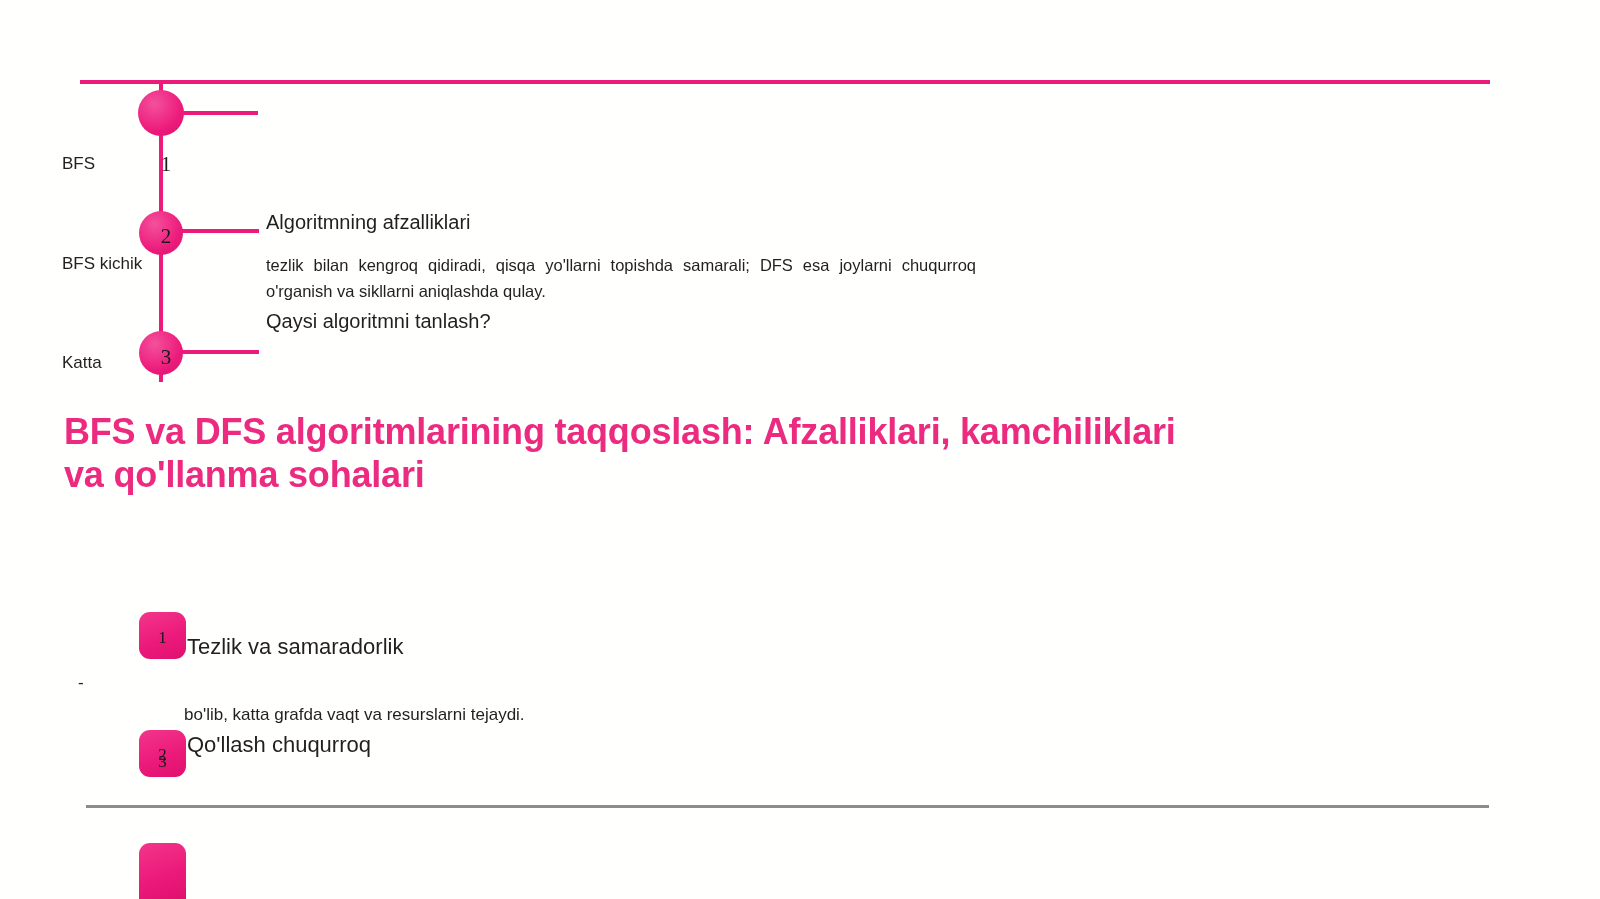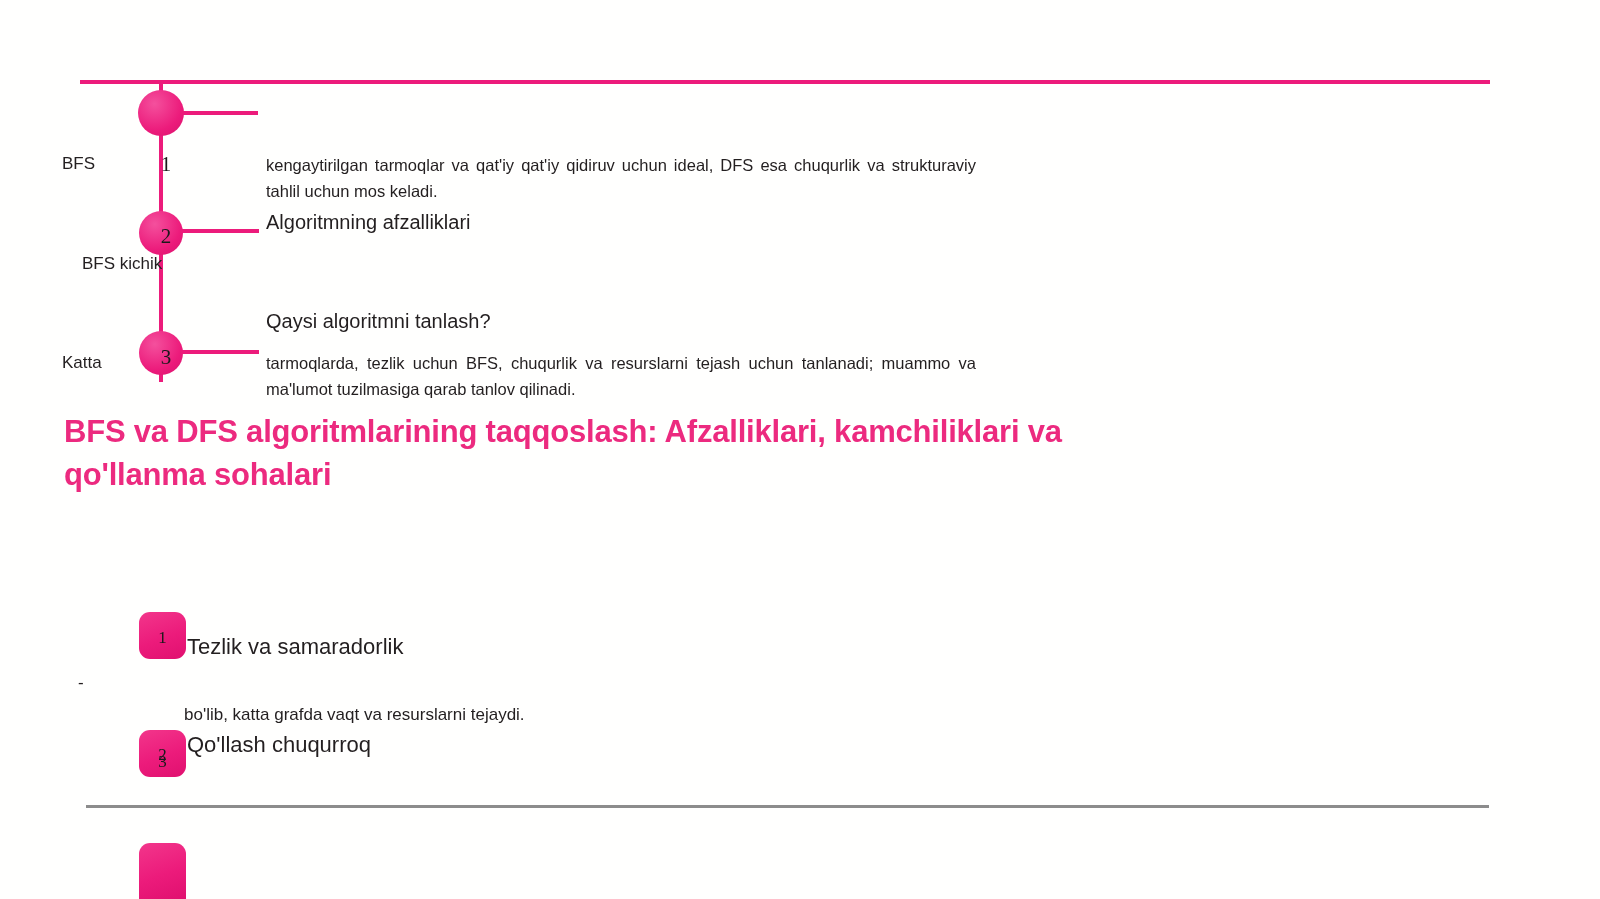"kengaytirilgan tarmoqlar va qat'iy" div.tl-body { html: <div>kengaytirilgan tarmoqlar va qat'iy qat'iy qidiruv uchun ideal, DFS esa chuqurlik va strukturaviy tahlil uchun mos keladi.</div> -> none }
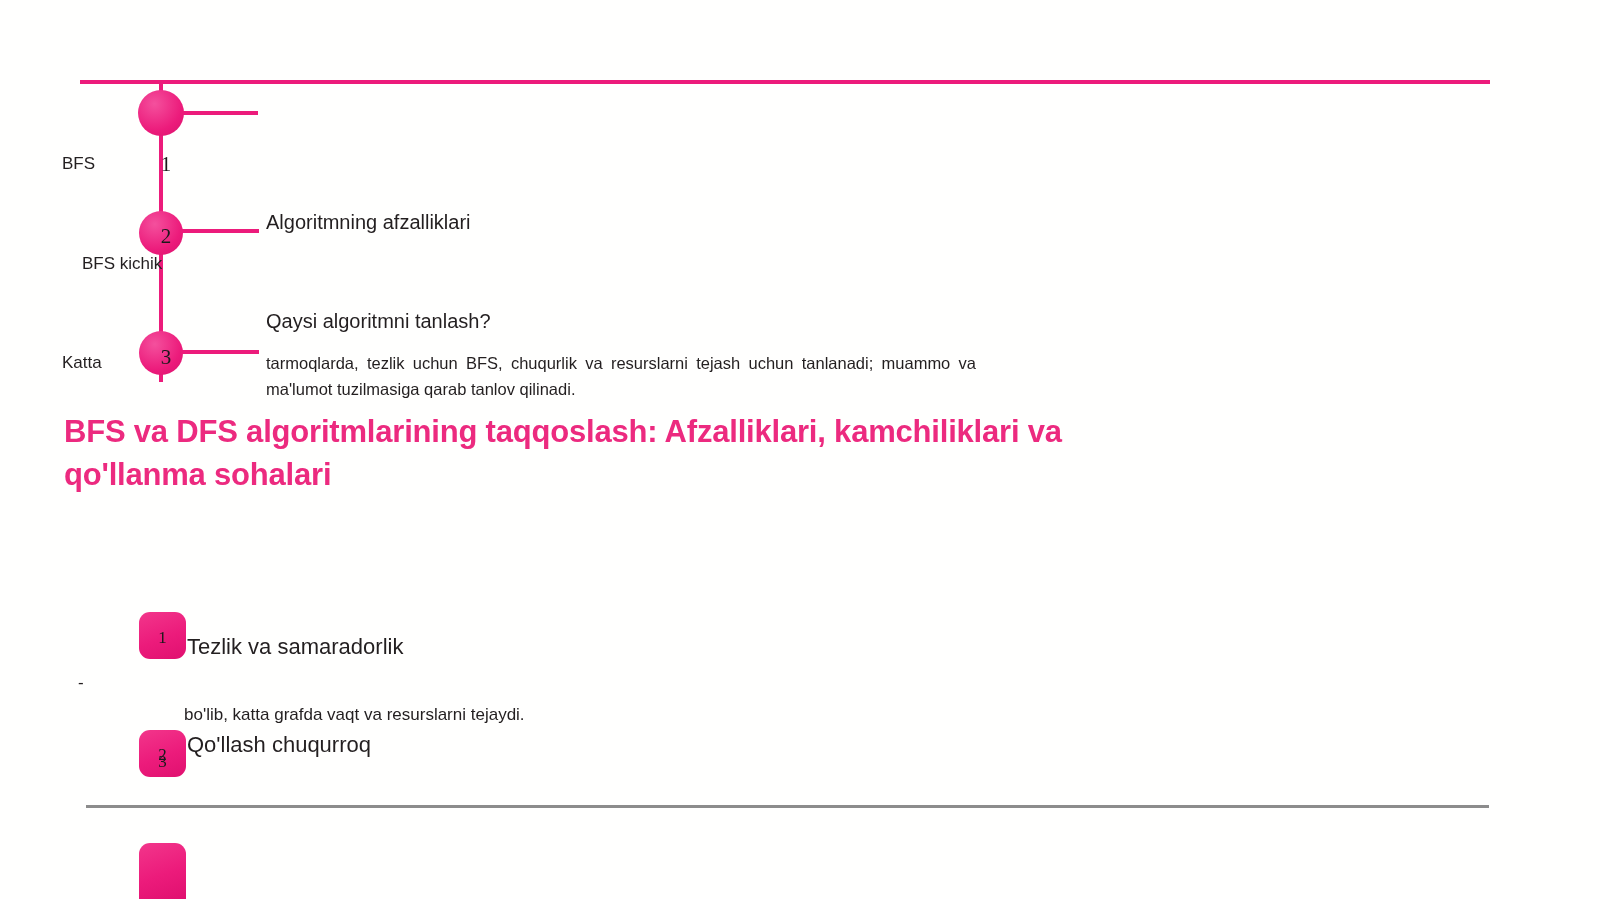"BFS kichik" div.tl-label { margin-left: 20px -> none }
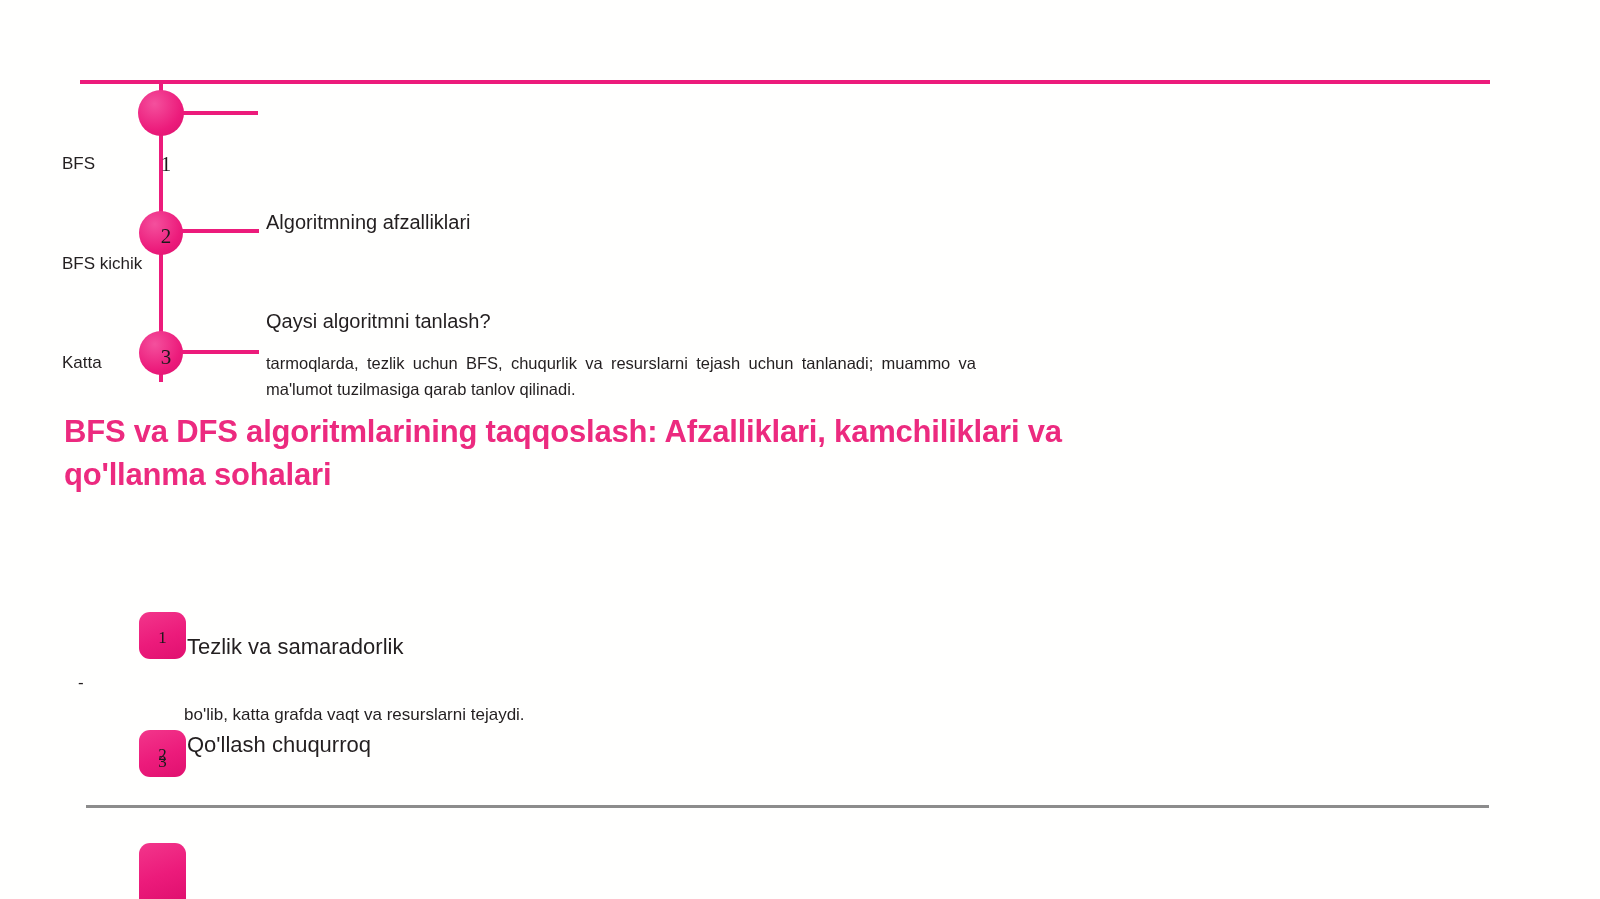"tezlik bilan kengroq qidiradi, qisqa" div.tl-body { html: none -> <div>tezlik bilan kengroq qidiradi, qisqa yo'llarni topishda samarali; DFS esa joylarni chuqurroq o'rganish va sikllarni aniqlashda qulay.</div> }
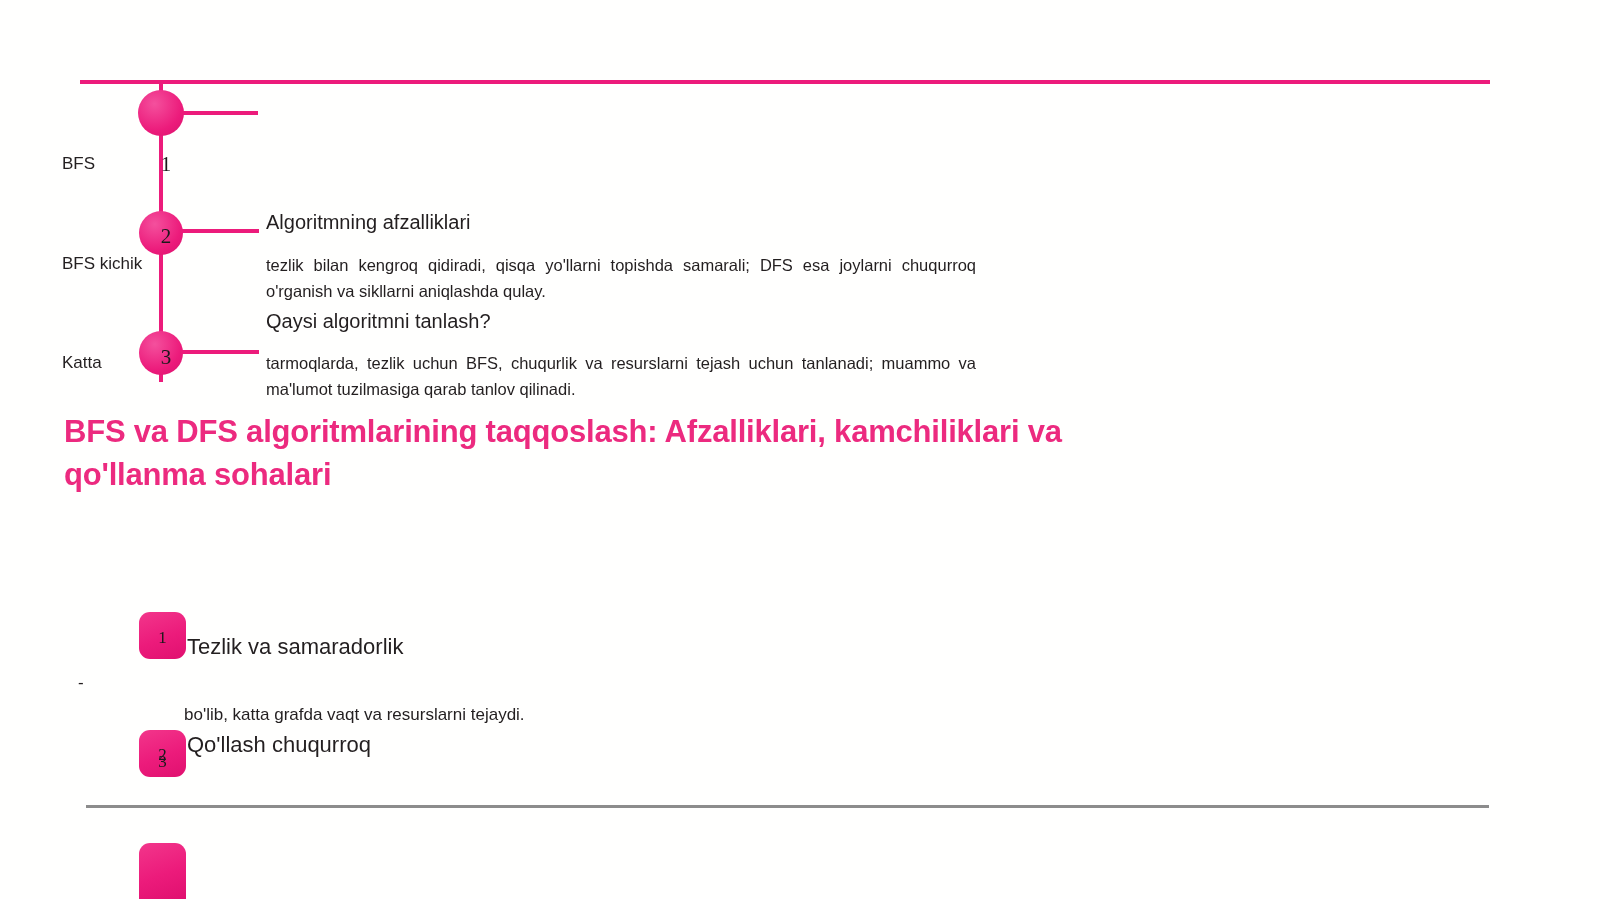"tarmoqlarda, tezlik uchun BFS, chuqurlik" div.tl-body { html: <div>tarmoqlarda, tezlik uchun BFS, chuqurlik va resurslarni tejash uchun tanlanadi; muammo va ma'lumot tuzilmasiga qarab tanlov qilinadi.</div> -> none }
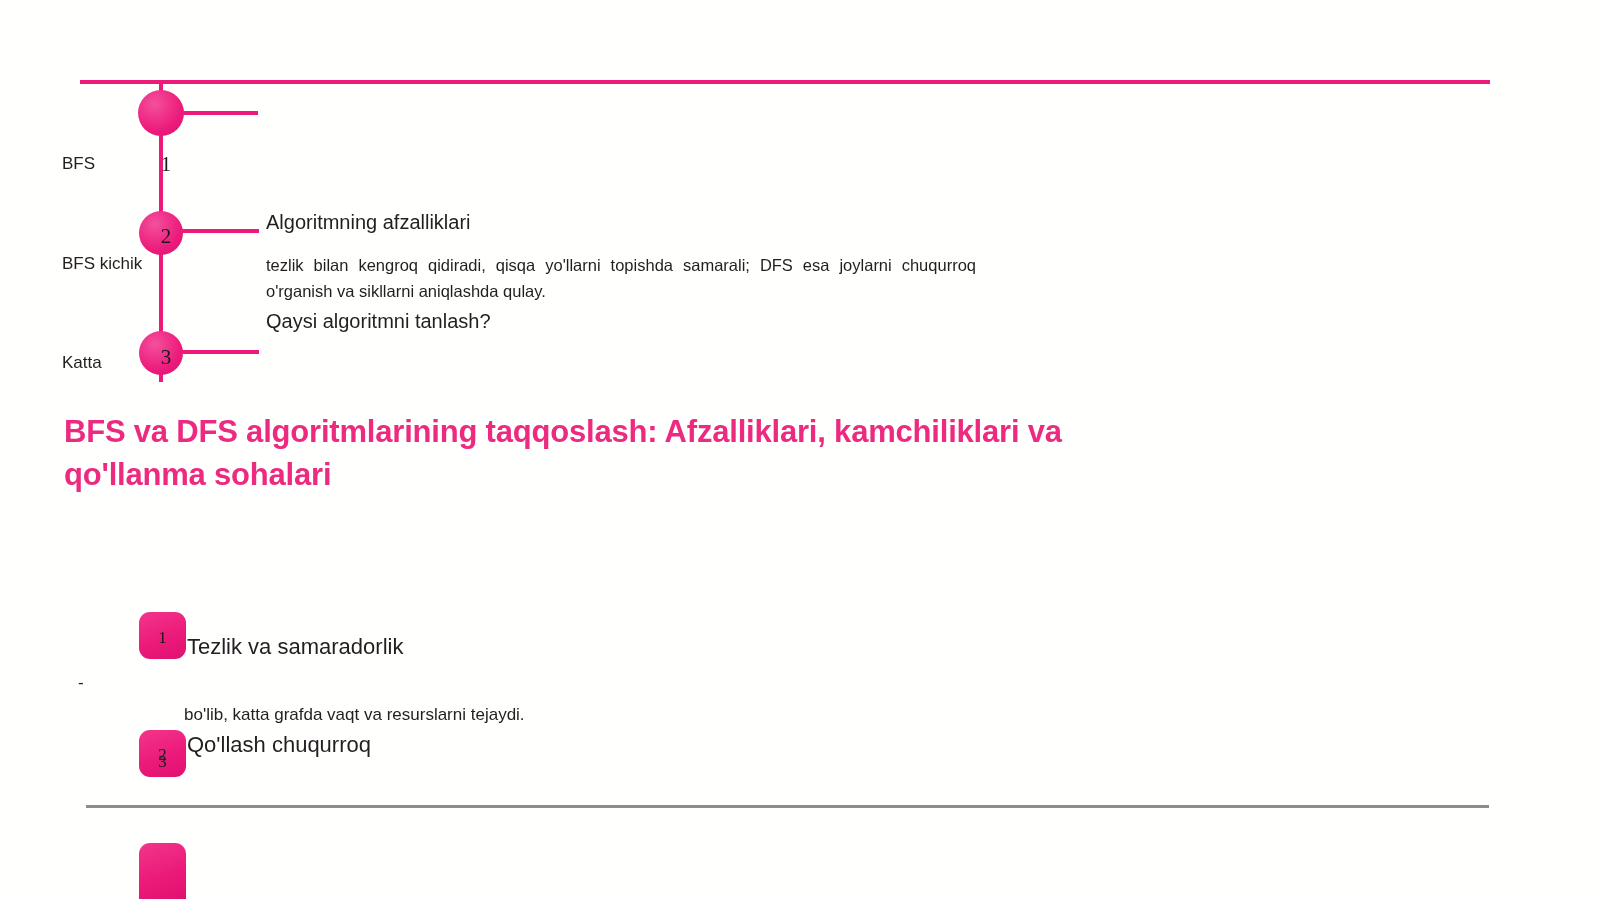"BFS va DFS algoritmlarining taqqoslash:" .main-title { font-size: 31px -> 36px }
